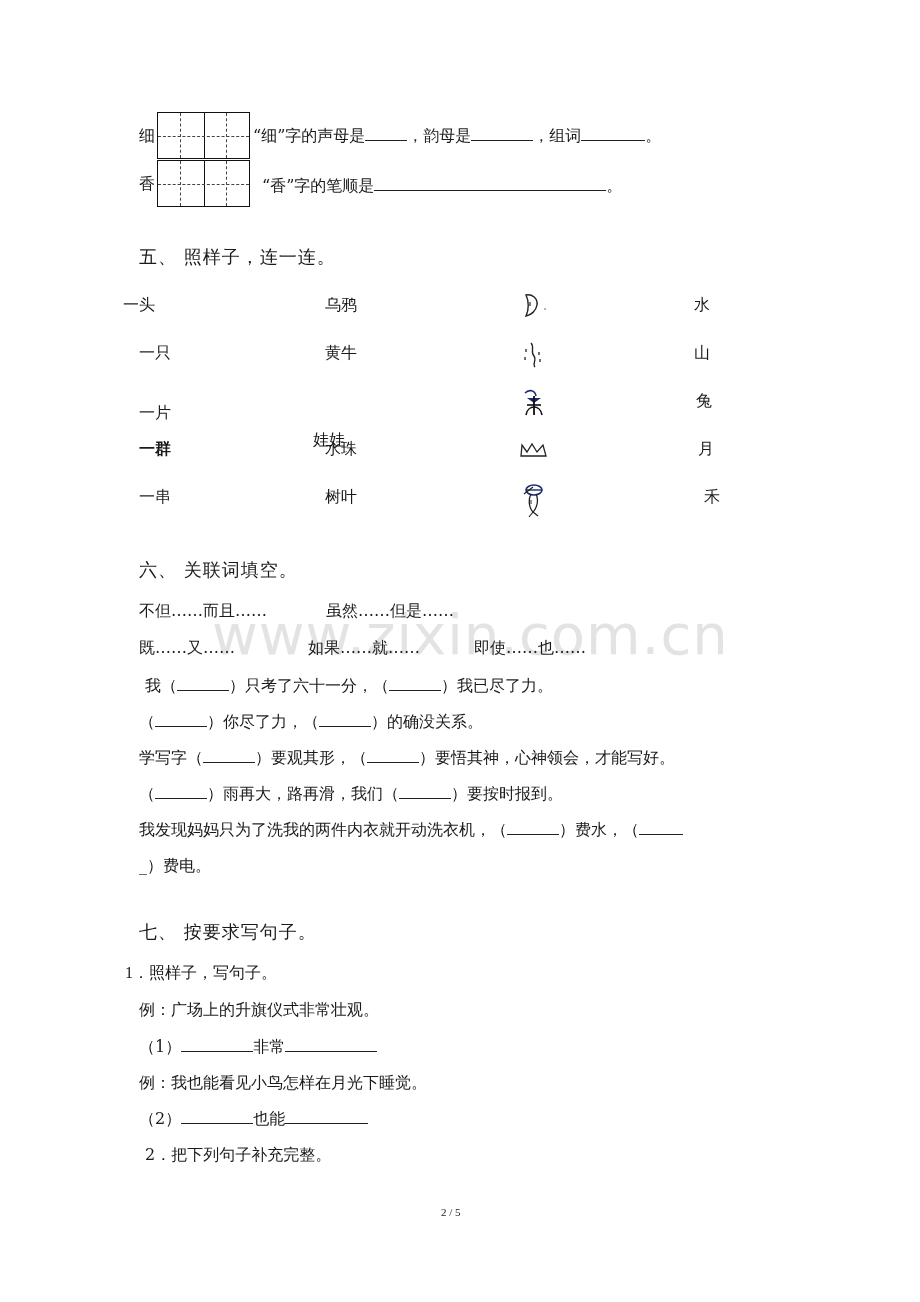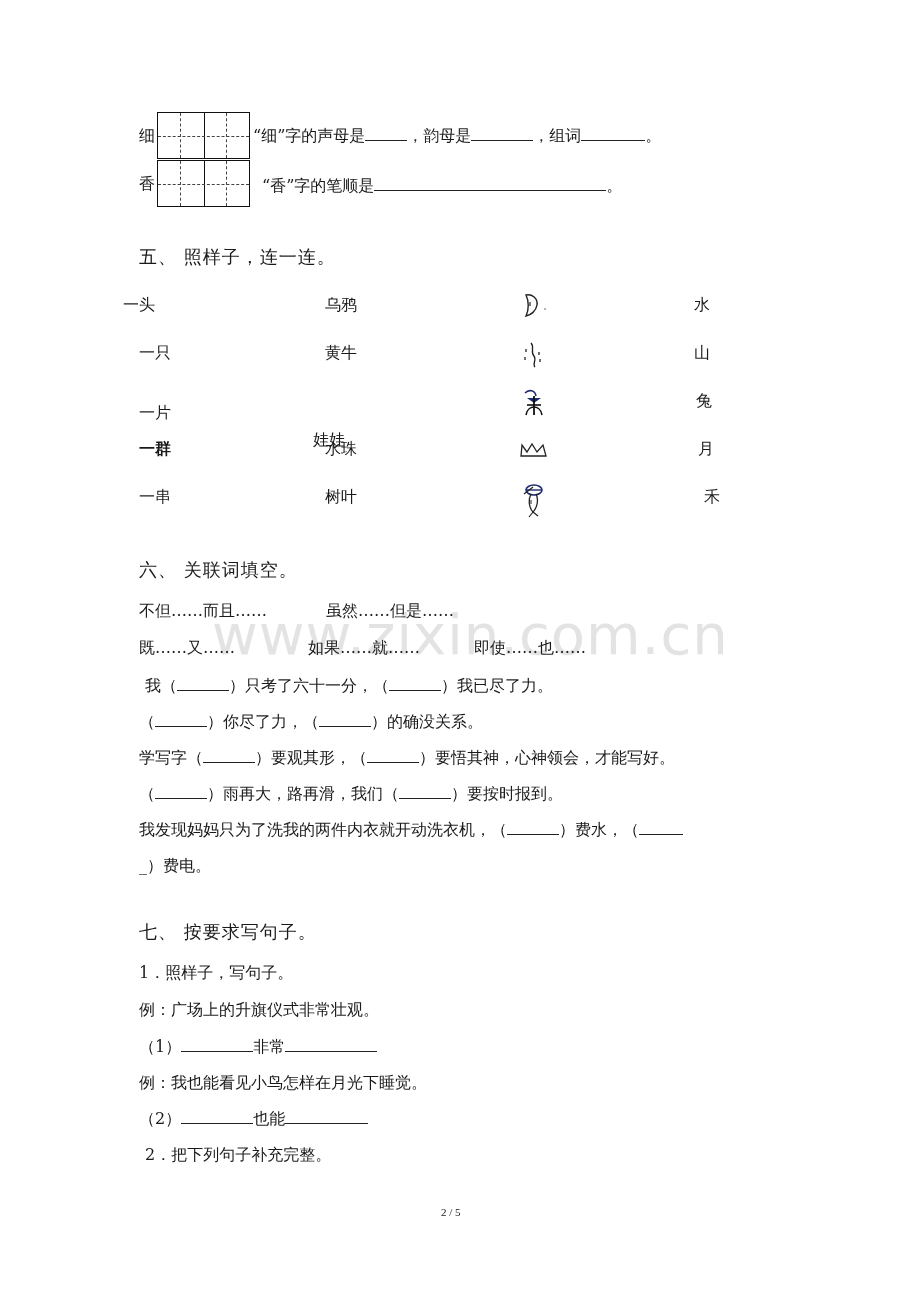"1．照样子，写句子。" div.abs { font-family: none -> Liberation Serif, serif; left: 139px -> 125px }
